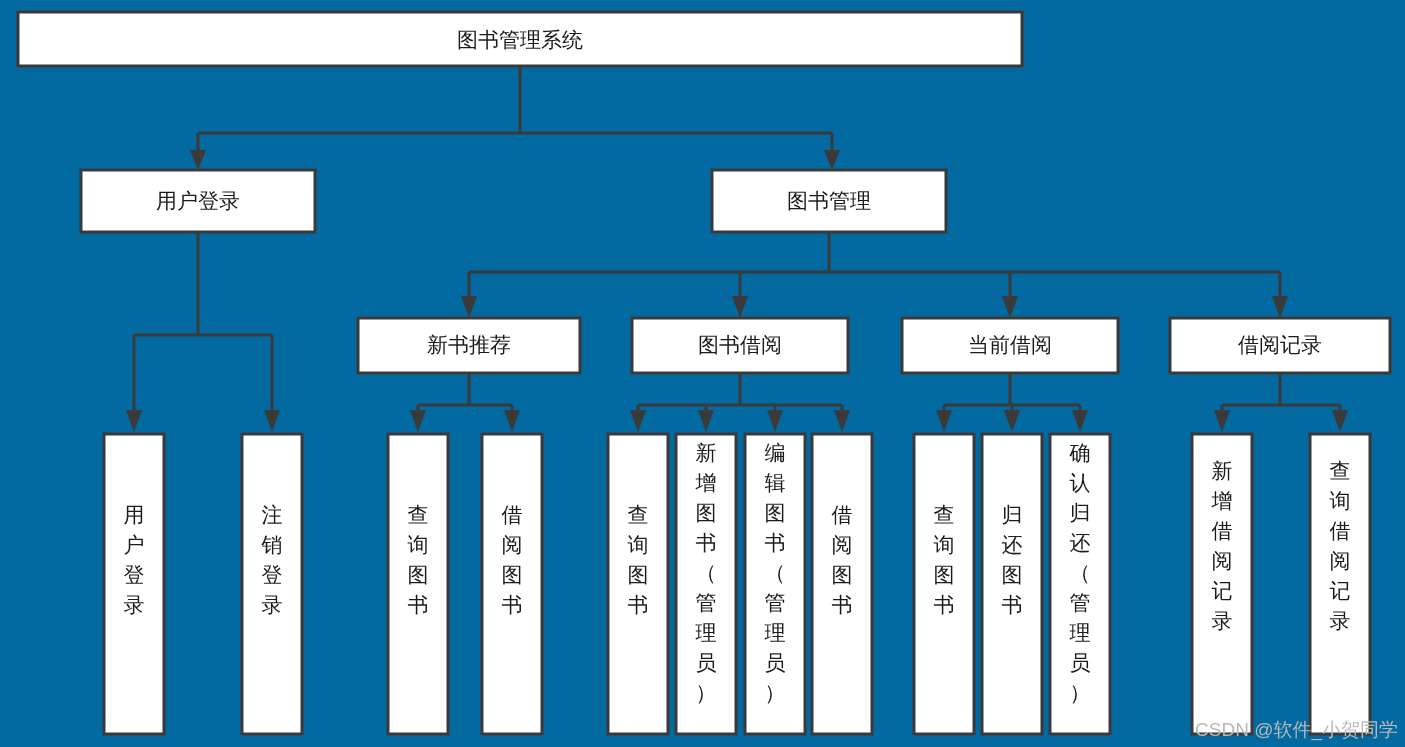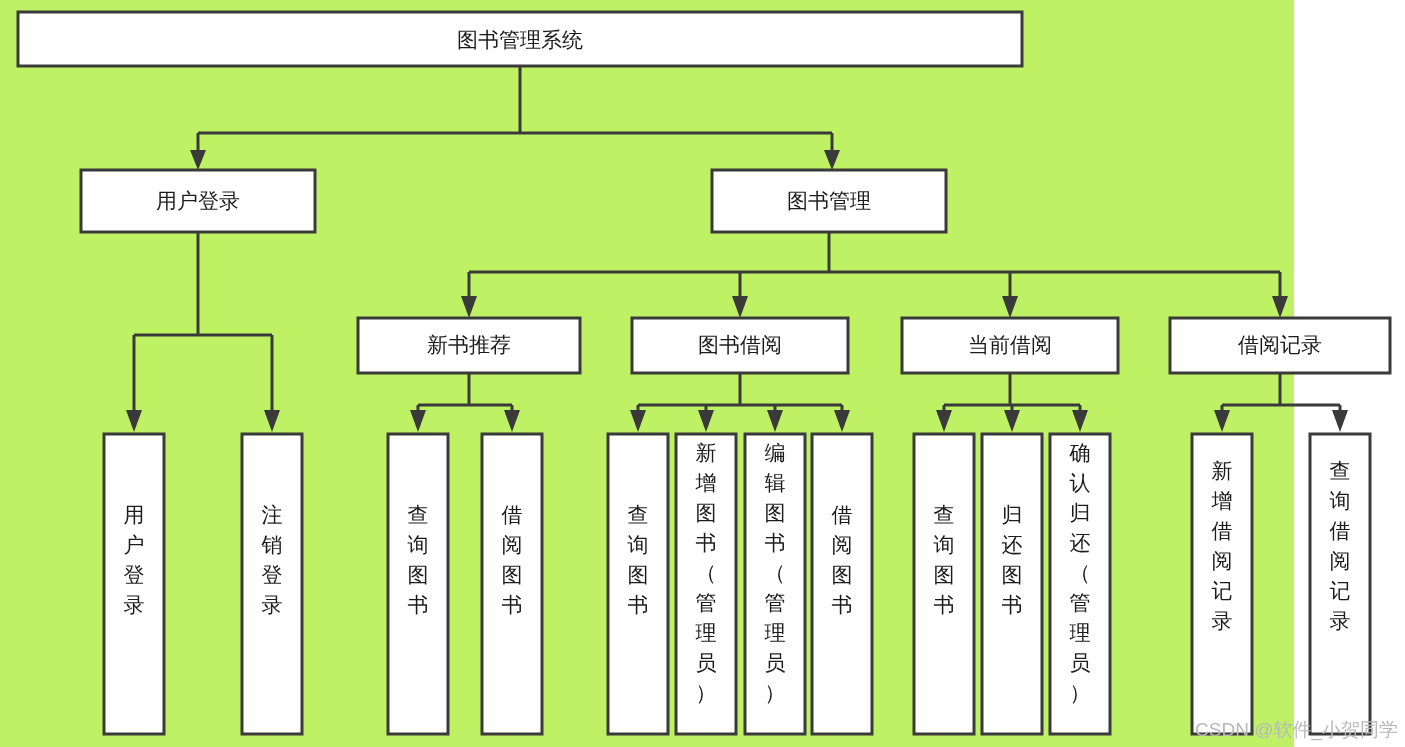"图书管理系统" #diagram-root { background: #bef264 -> #0369a1; width: 1294px -> 1405px }
